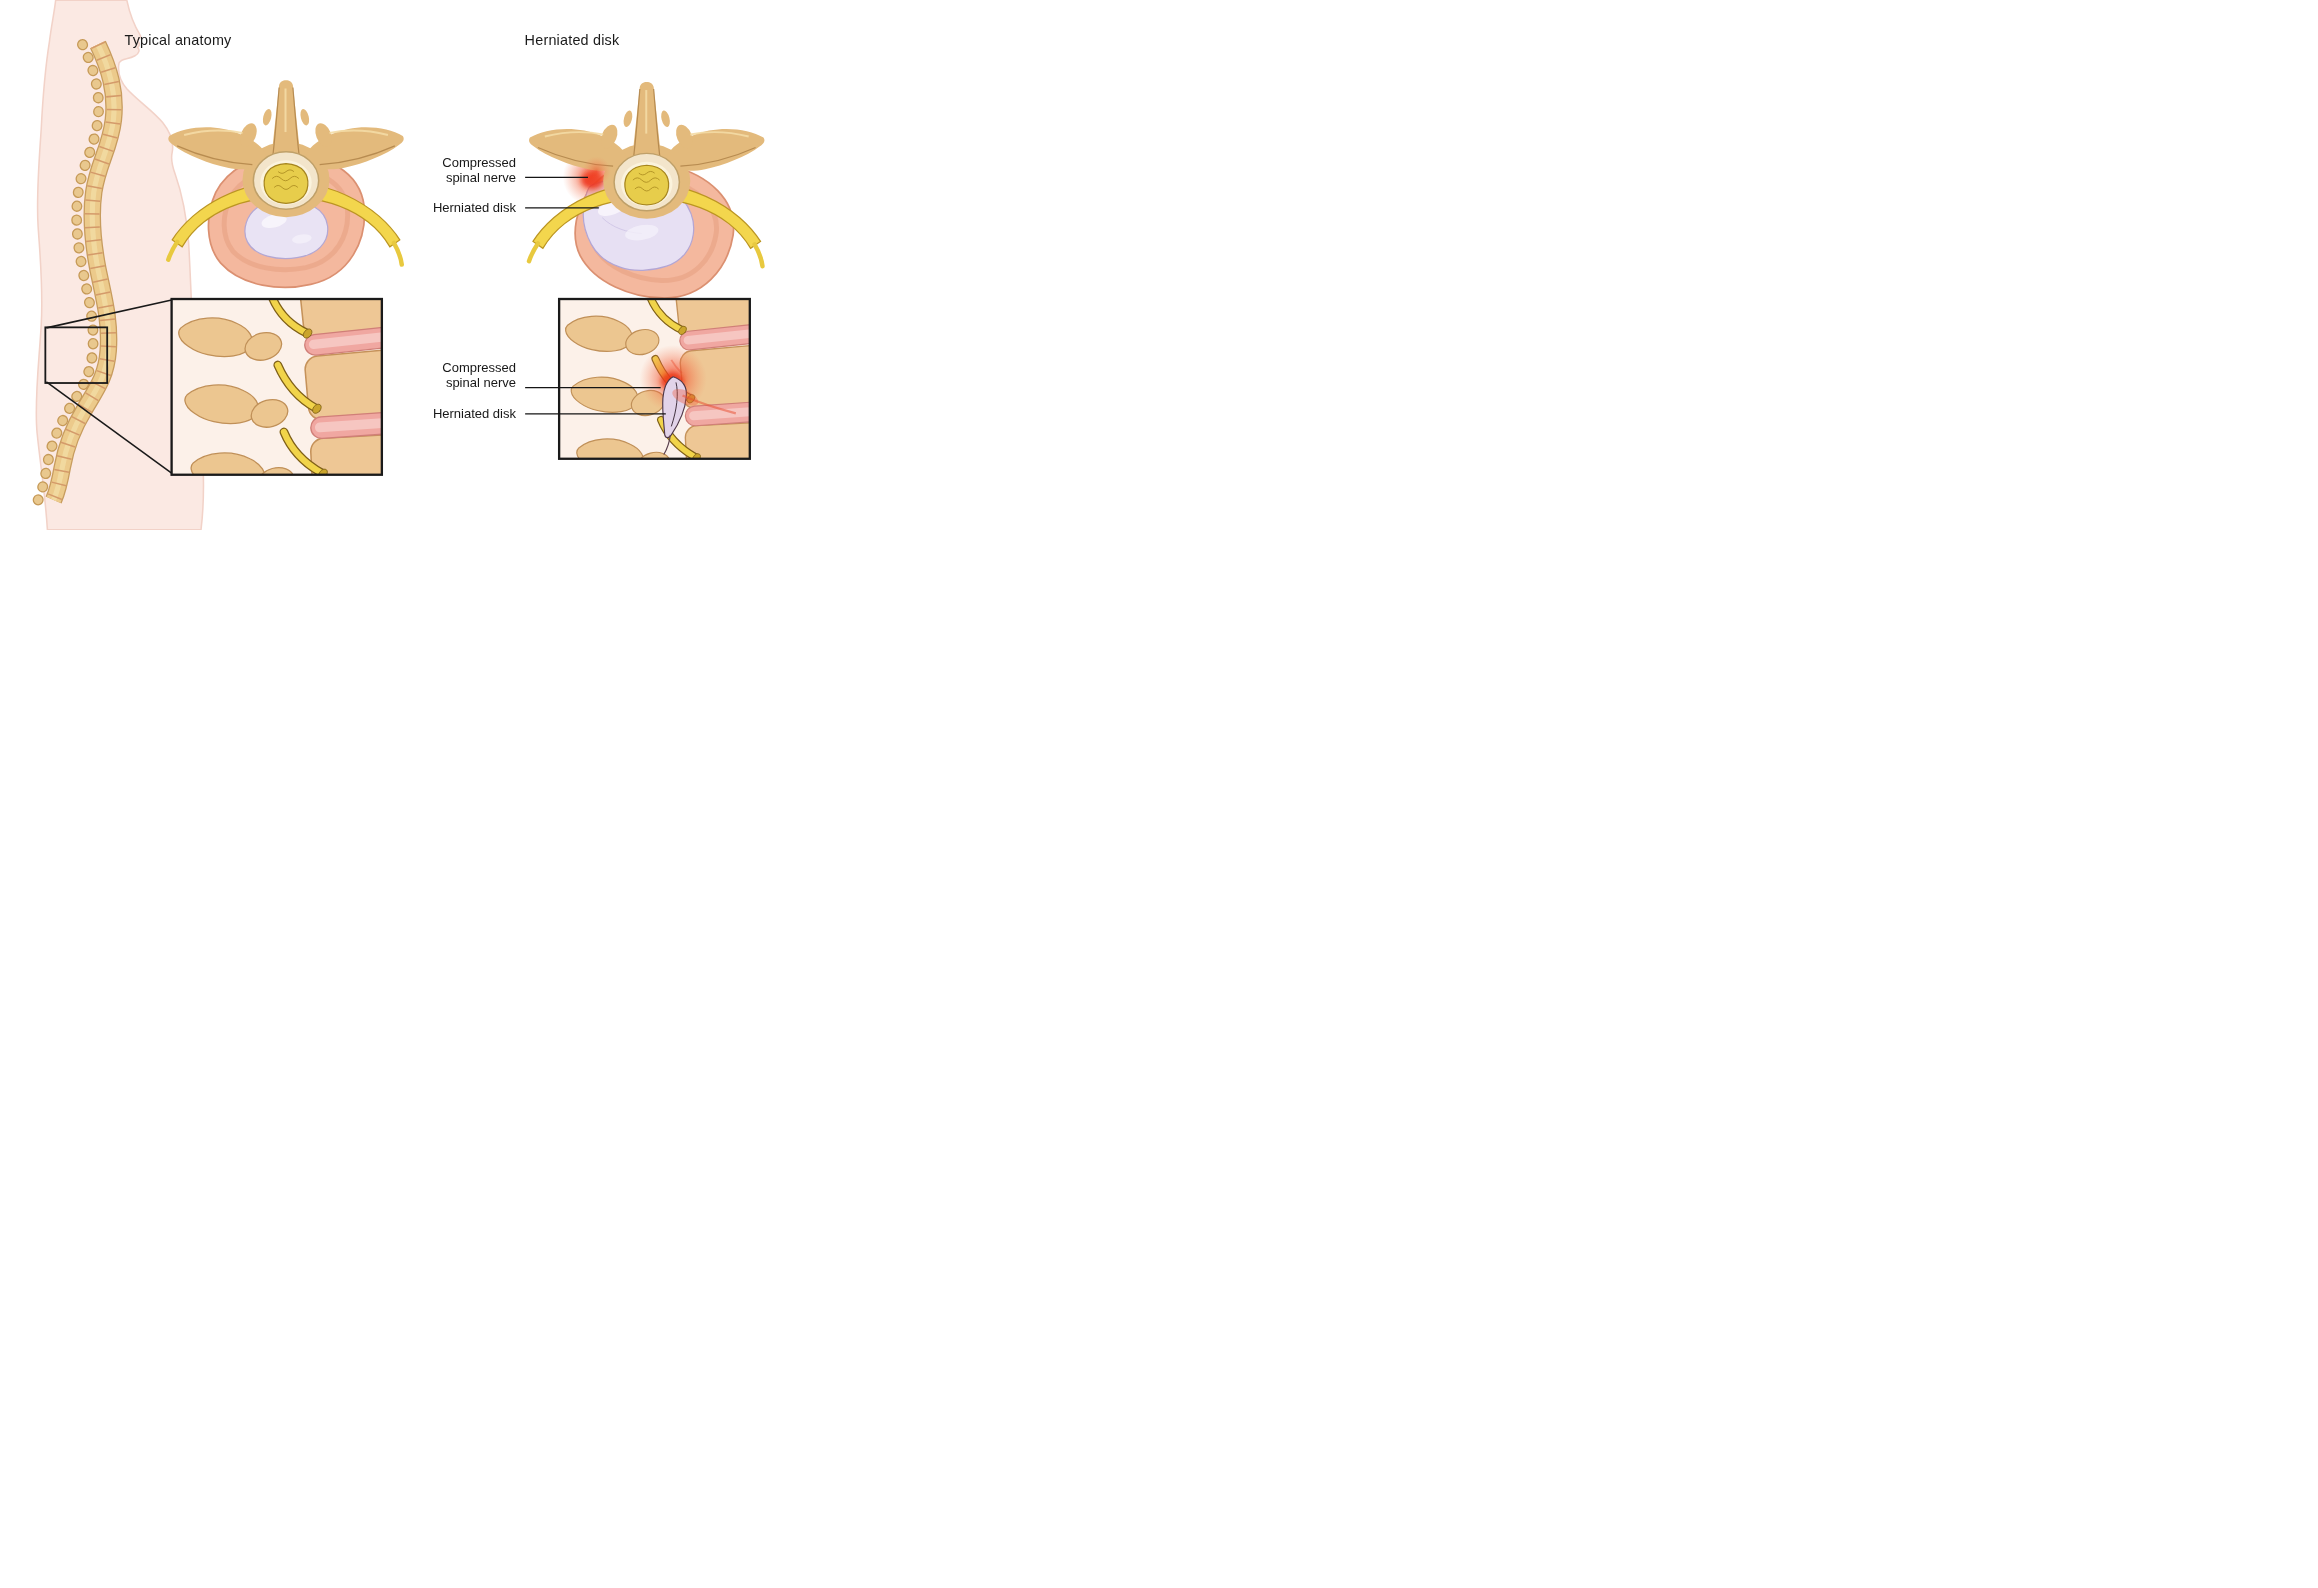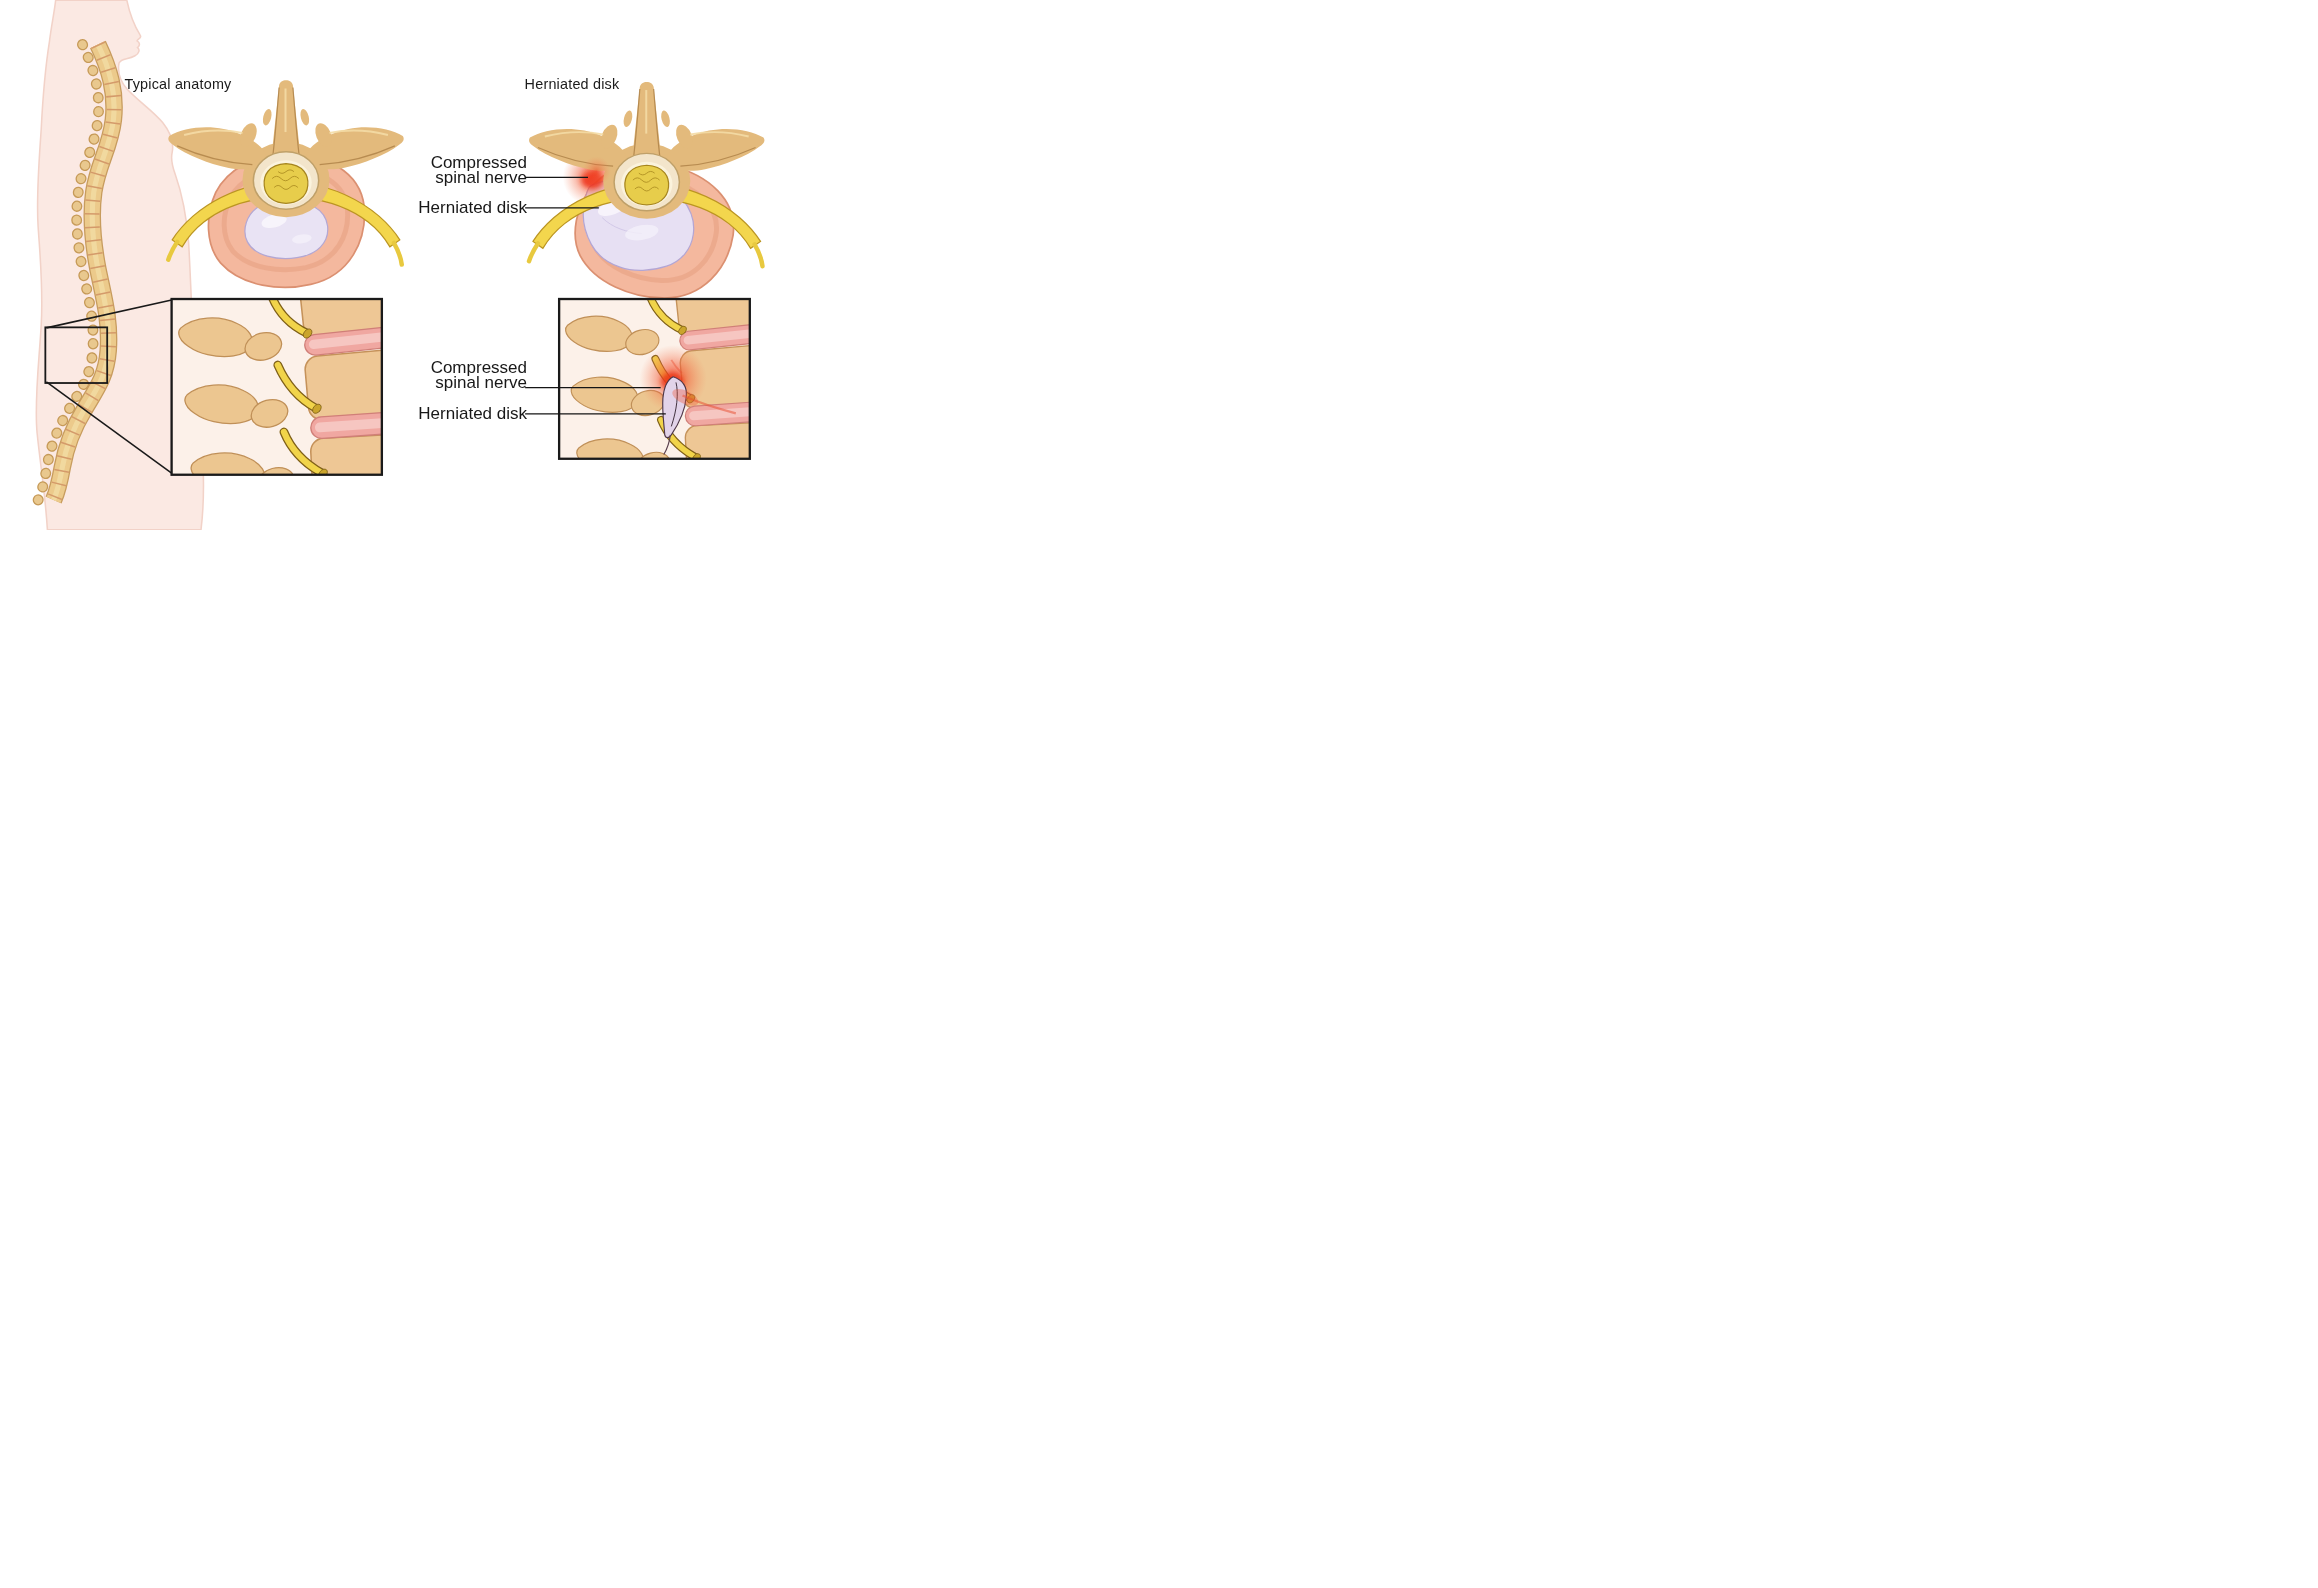"Typical anatomy" .title { margin-top: 44px -> none }
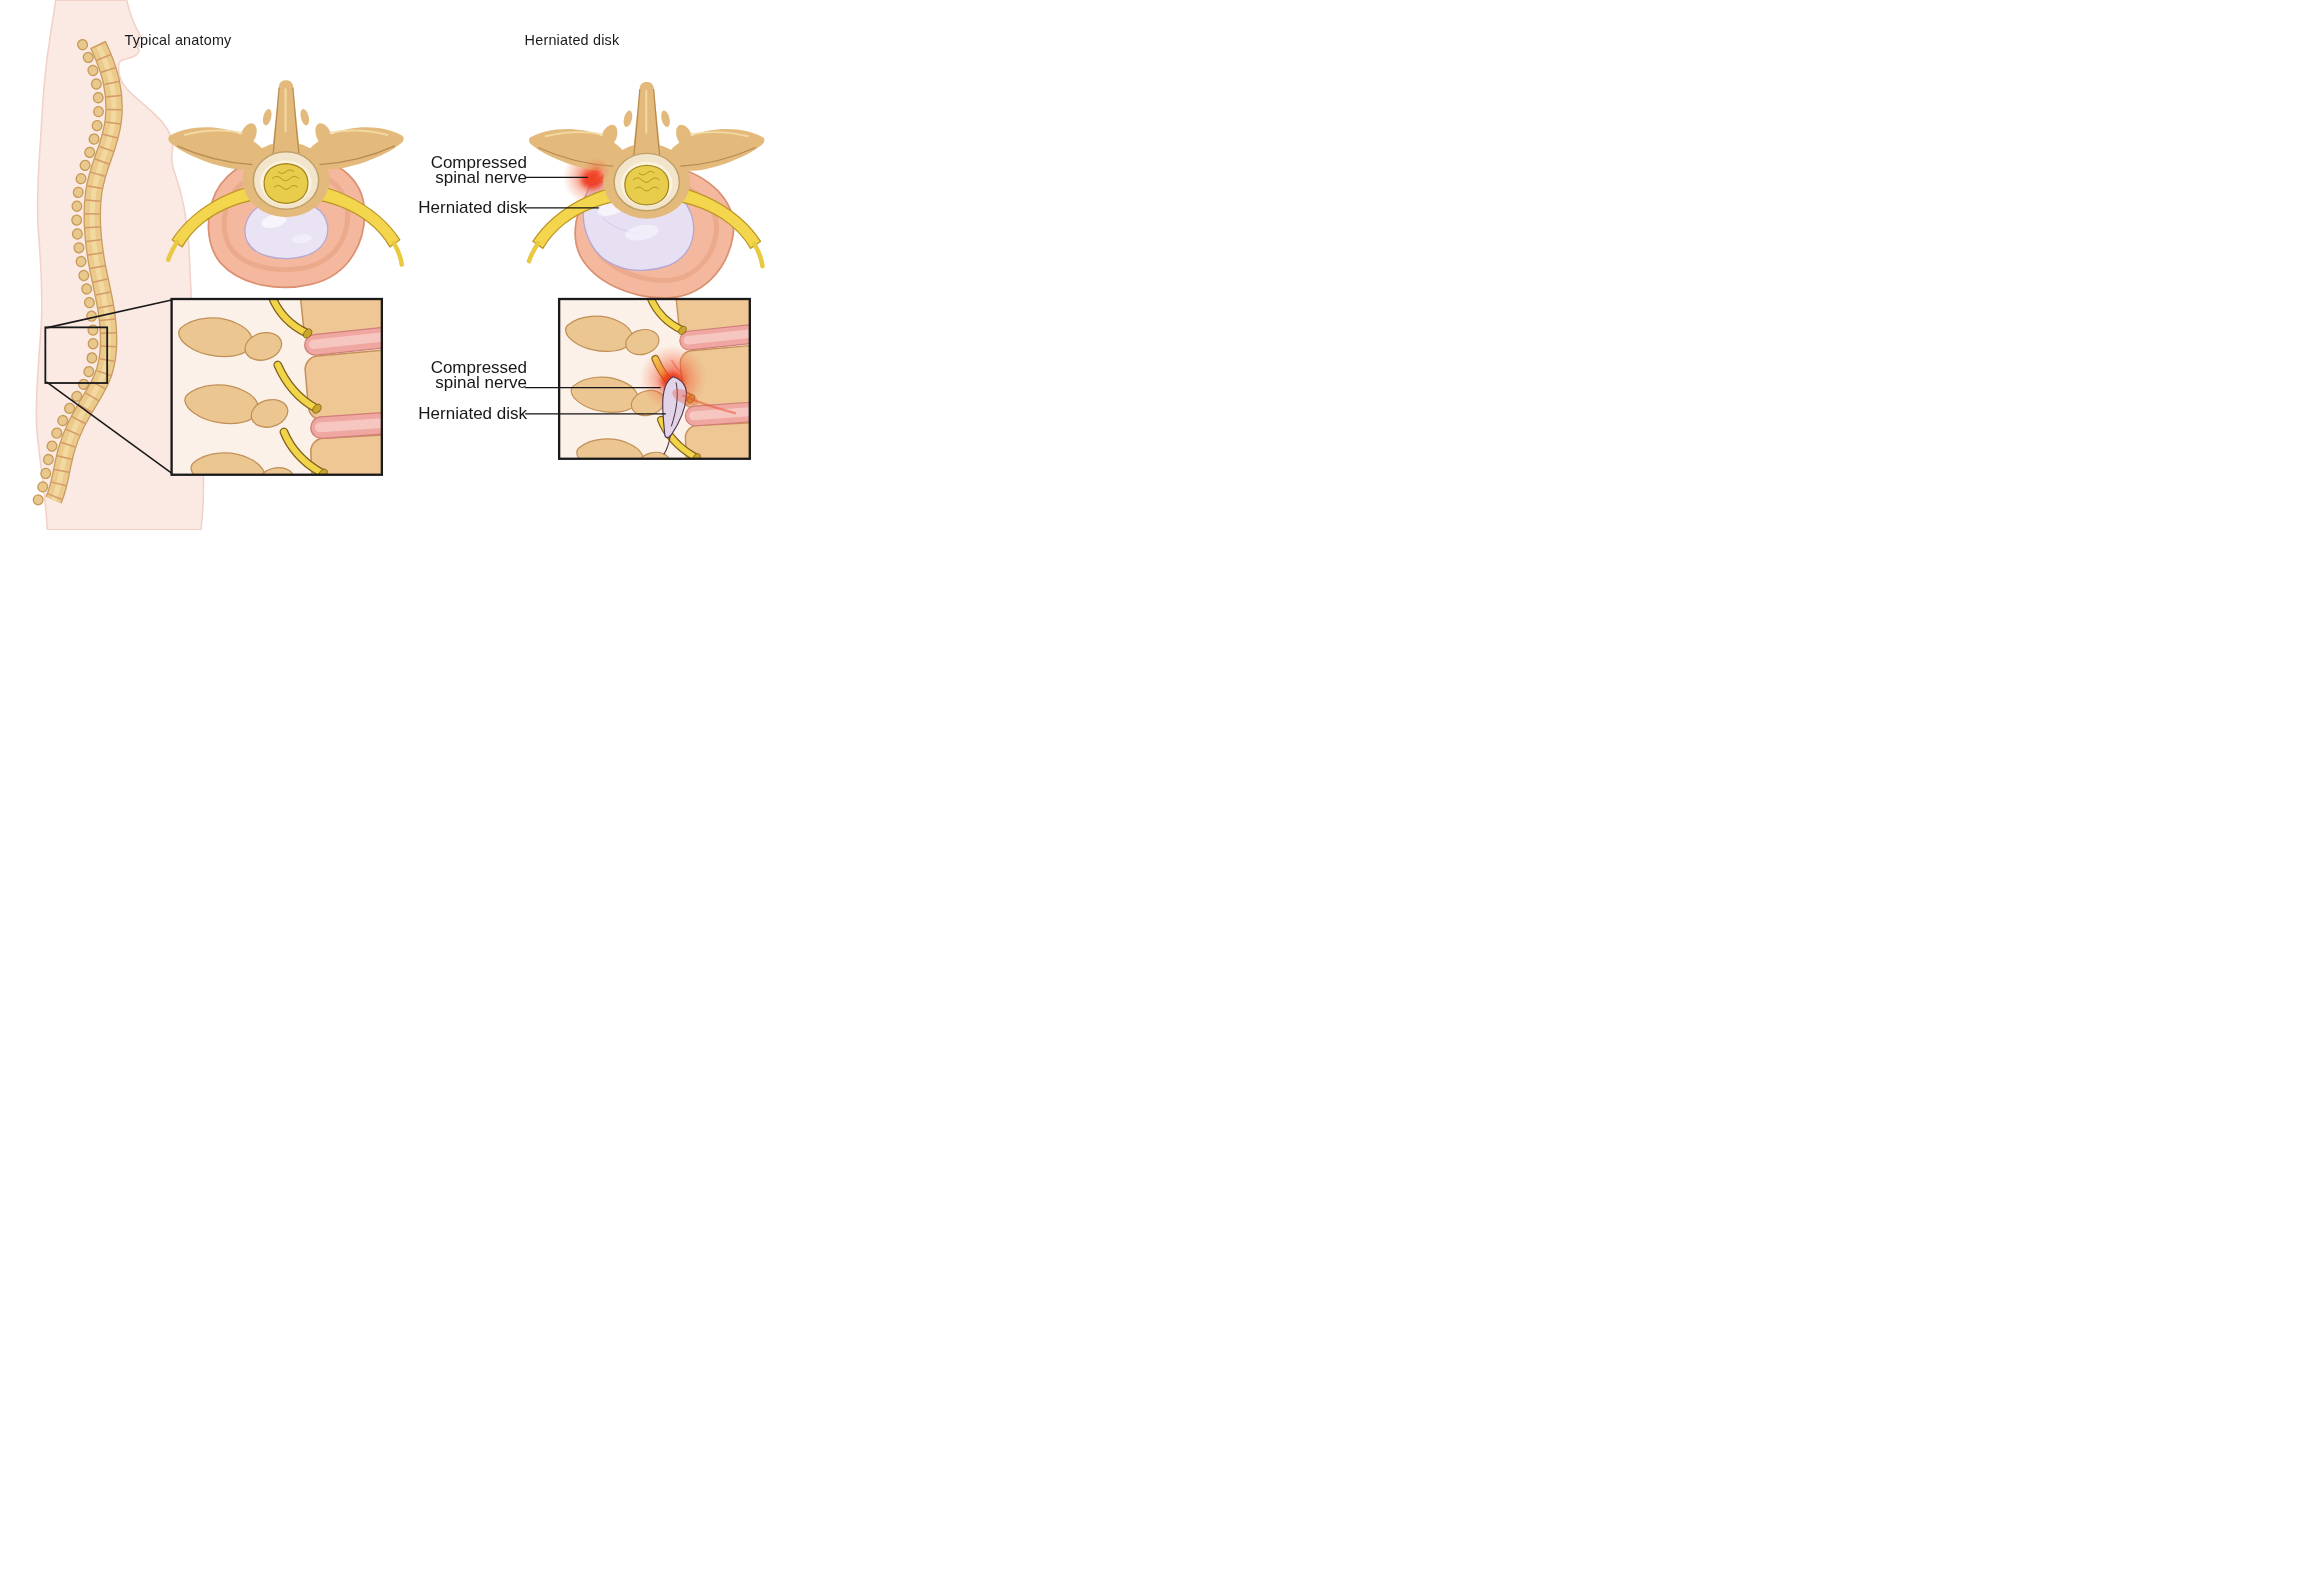"Compressed" .label { font-size: 17px -> 13px; left: 372px -> 361px }
